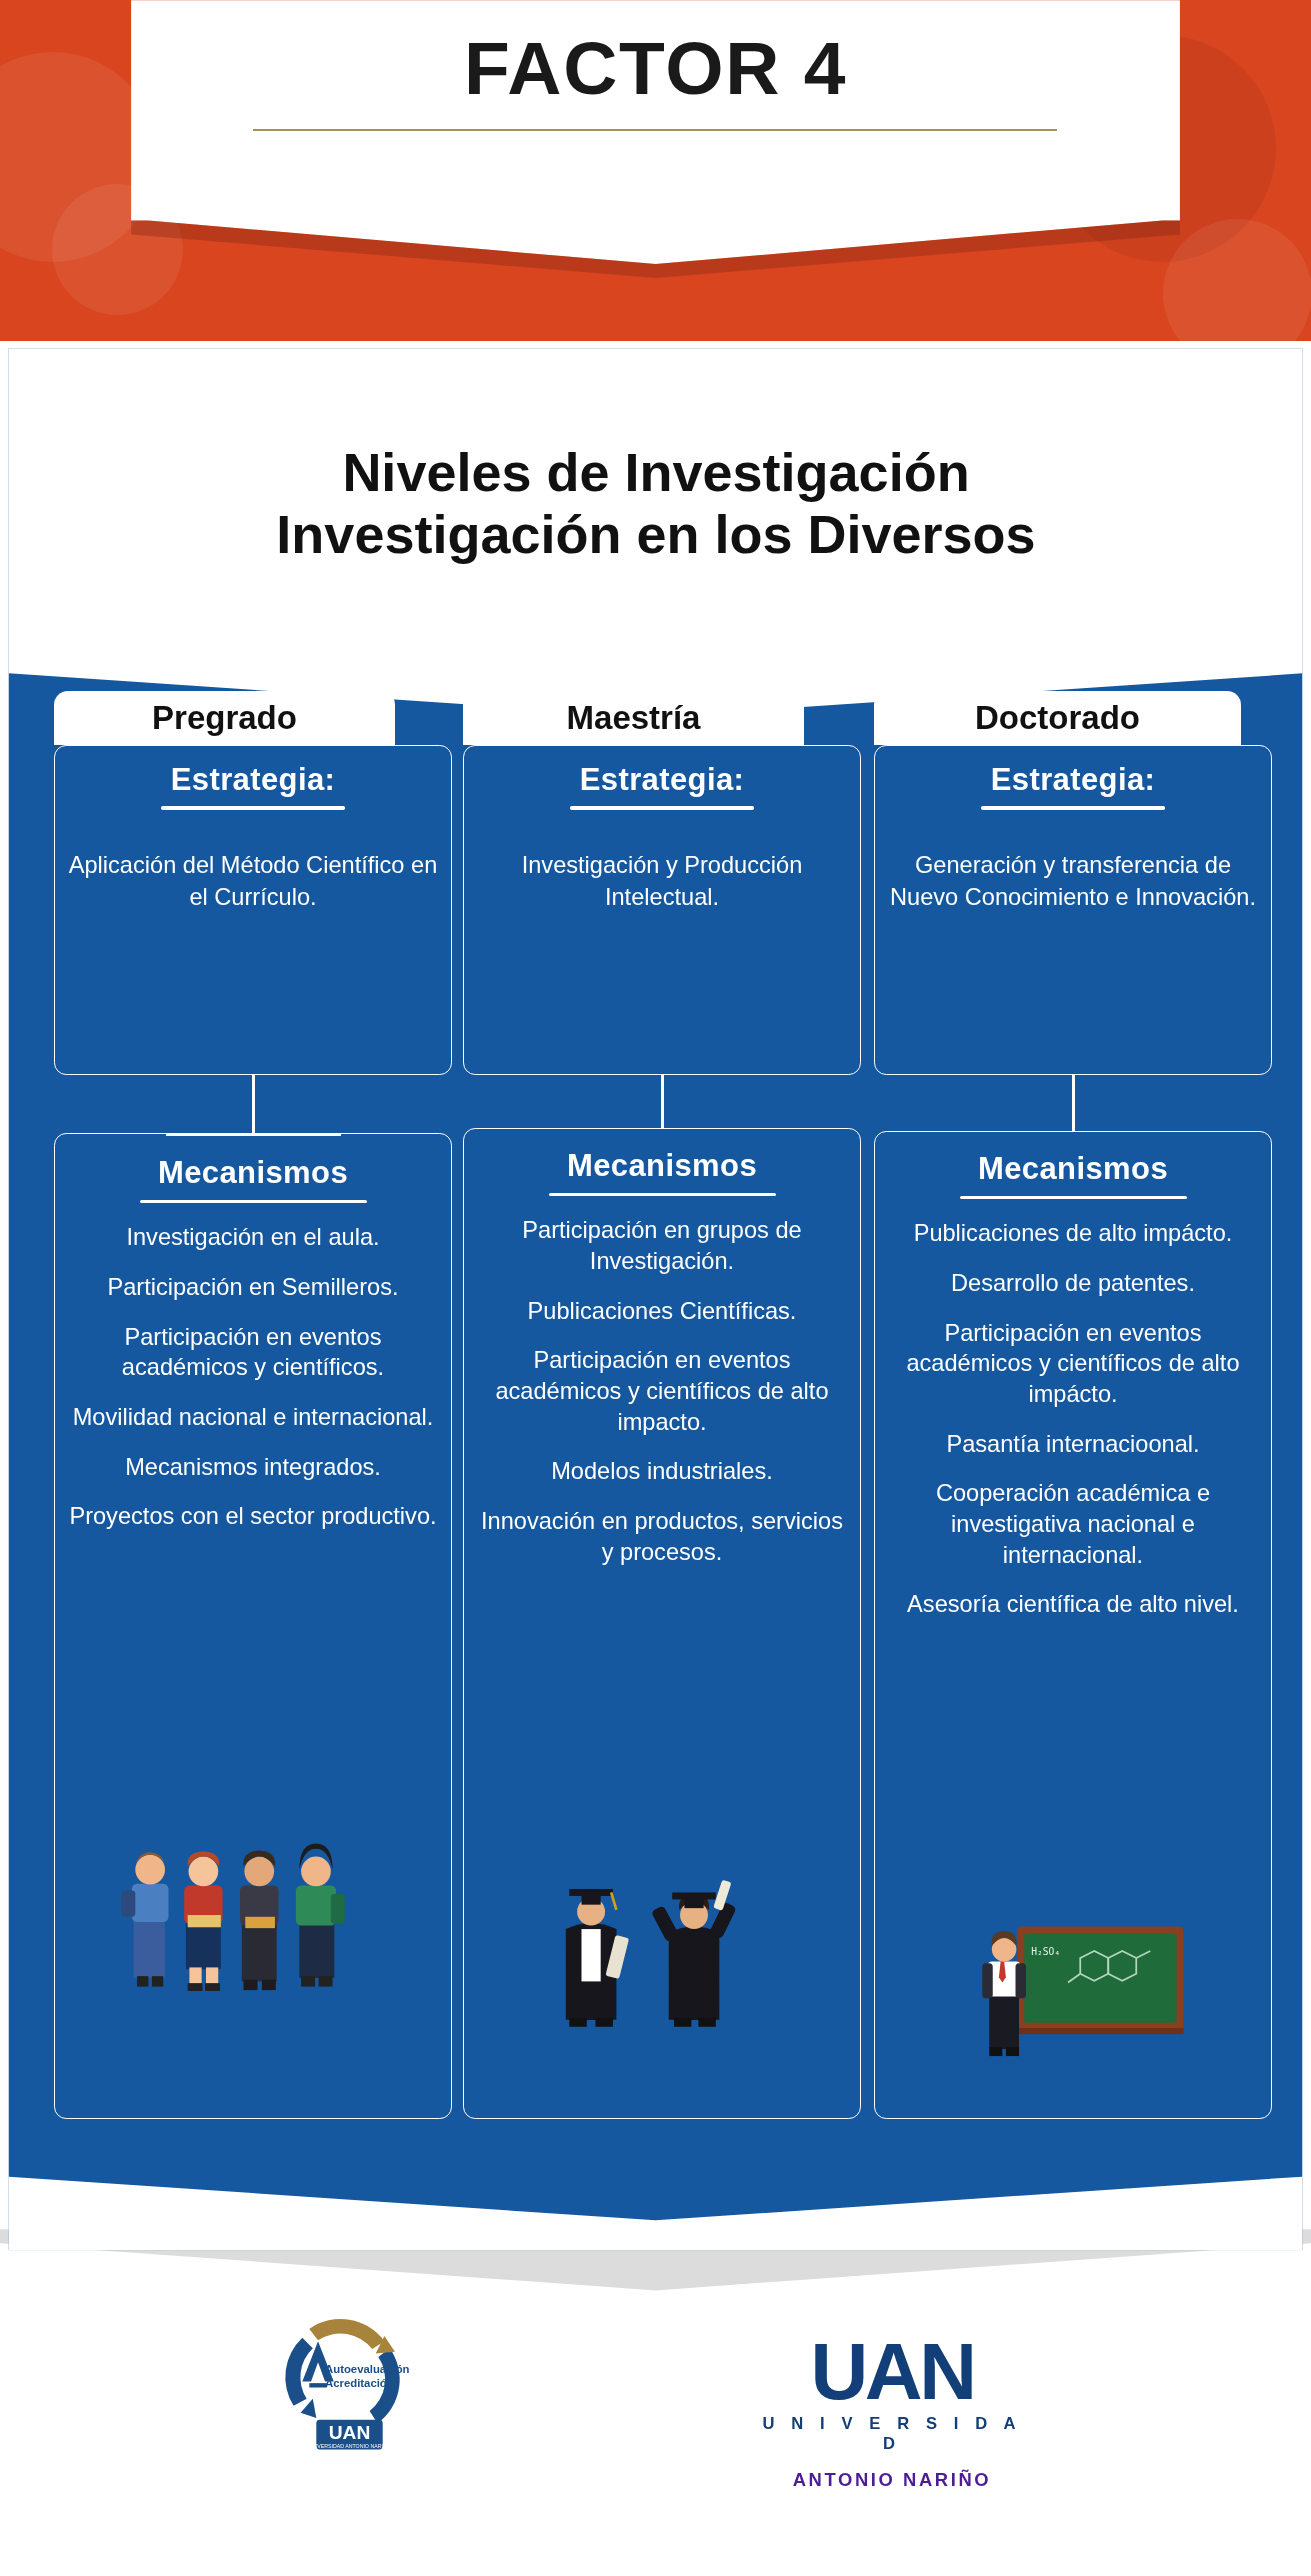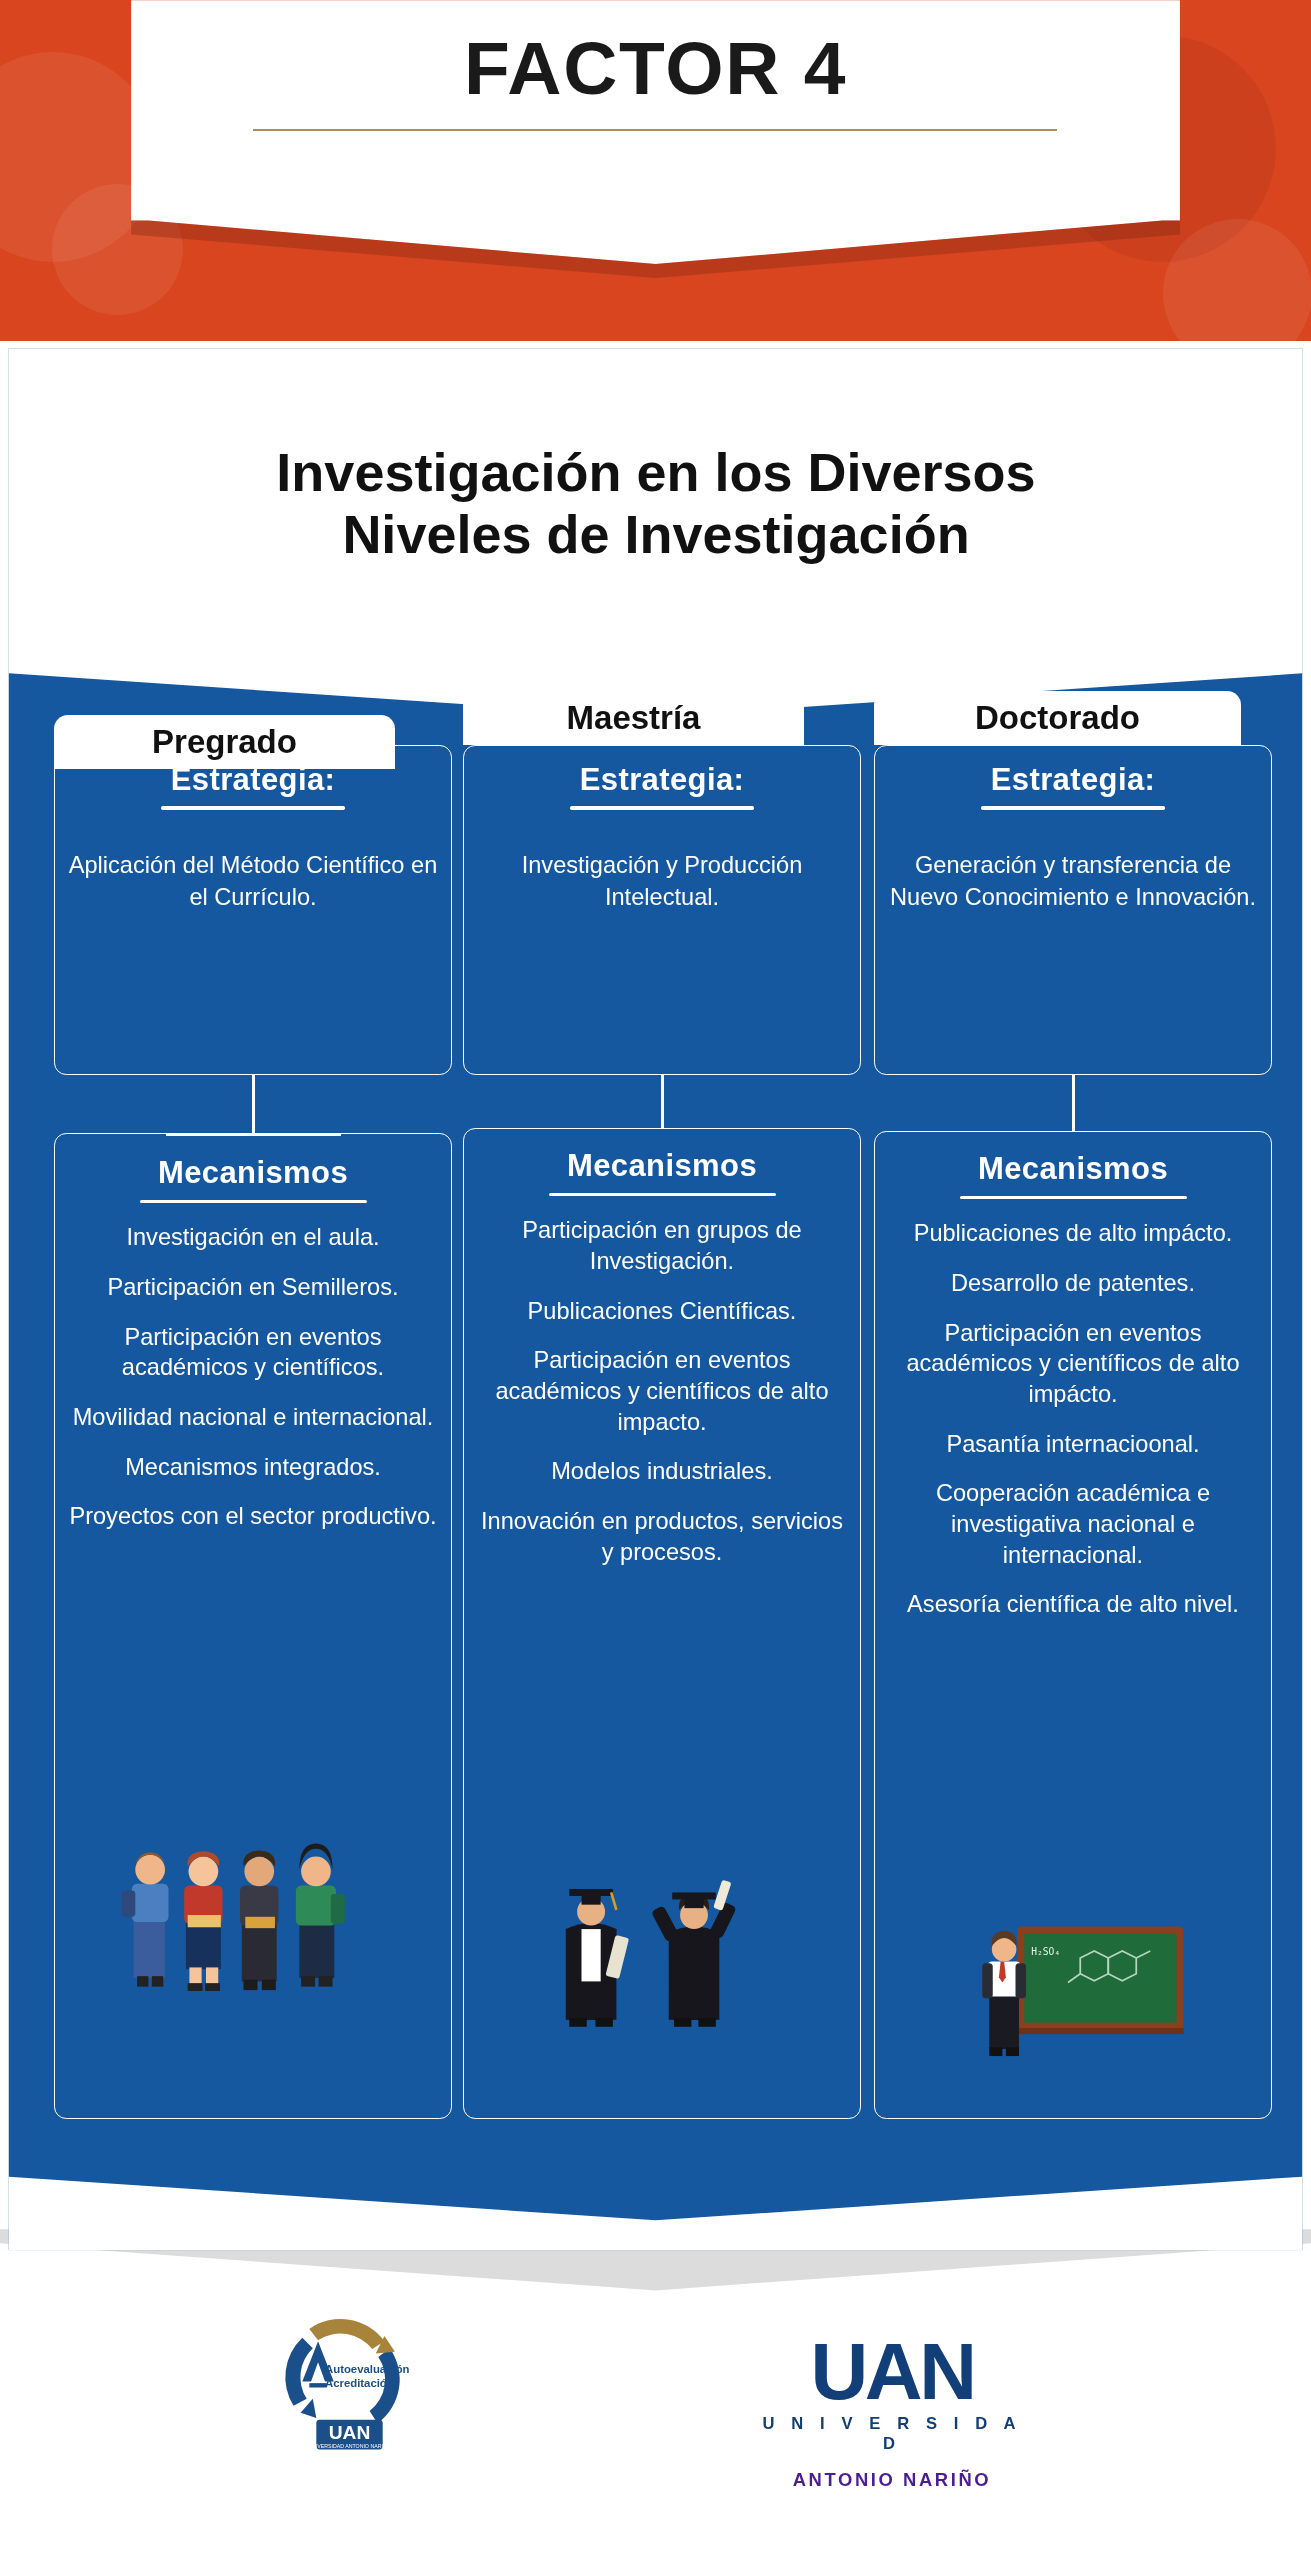"Investigación en los Diversos" div { order: before "Niveles de Investigación" -> after "Niveles de Investigación" }
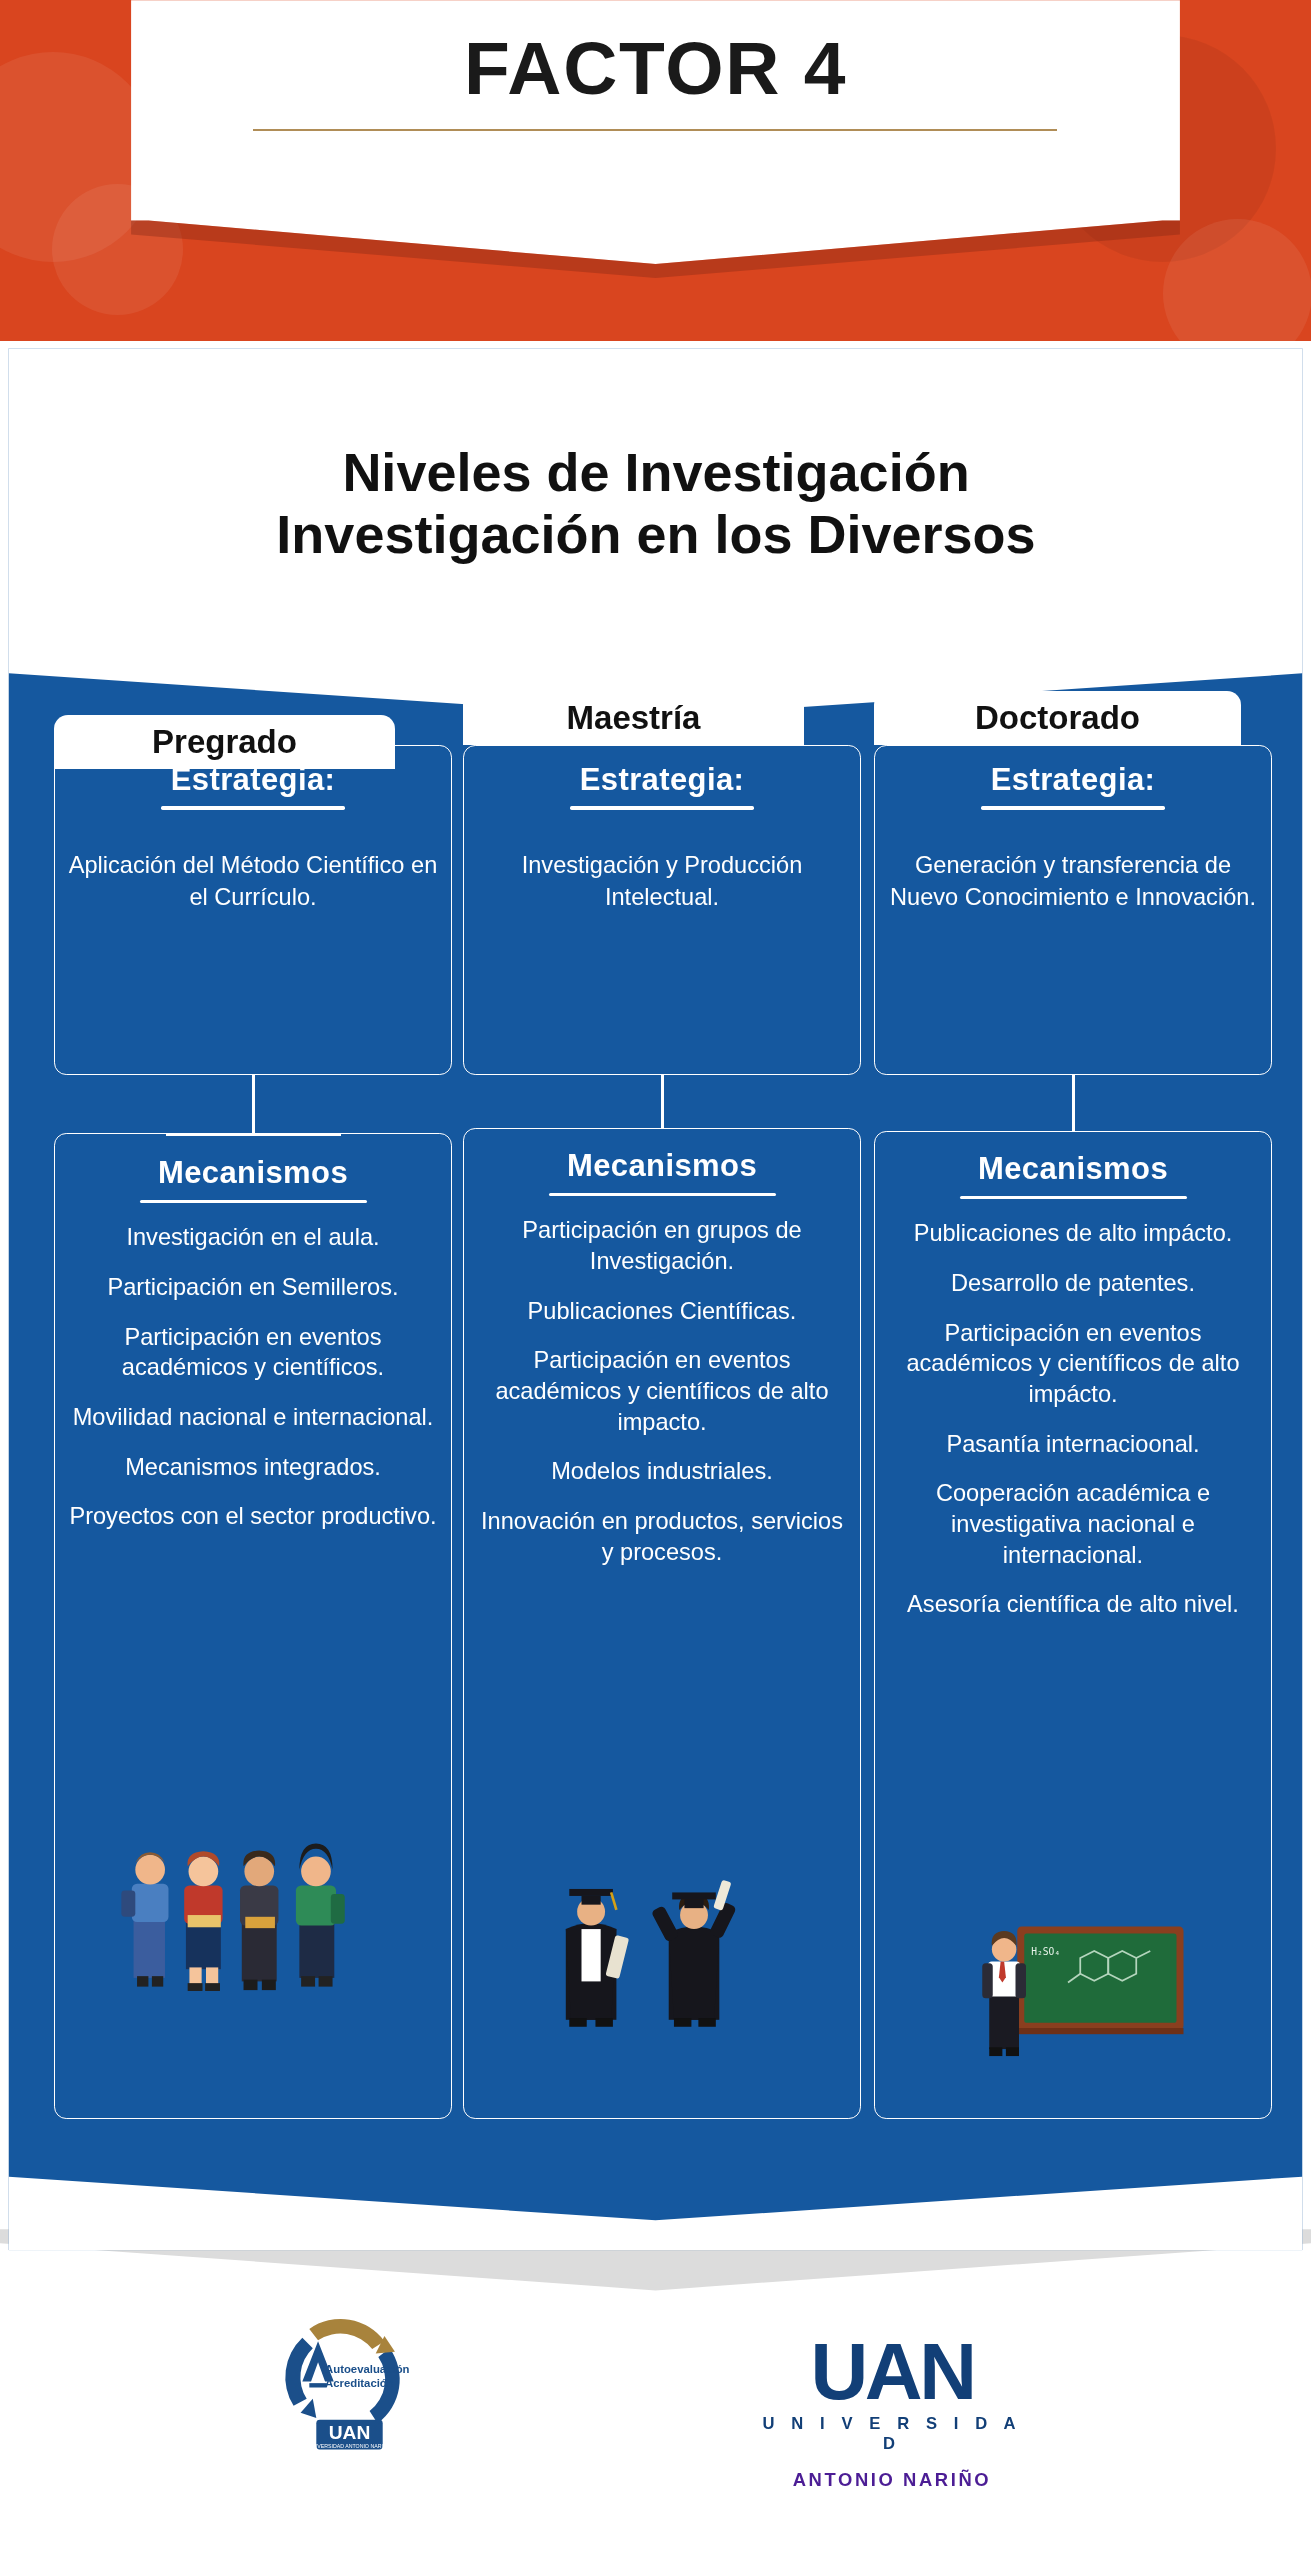"Pregrado" div.tab { margin-top: 24px -> none }
